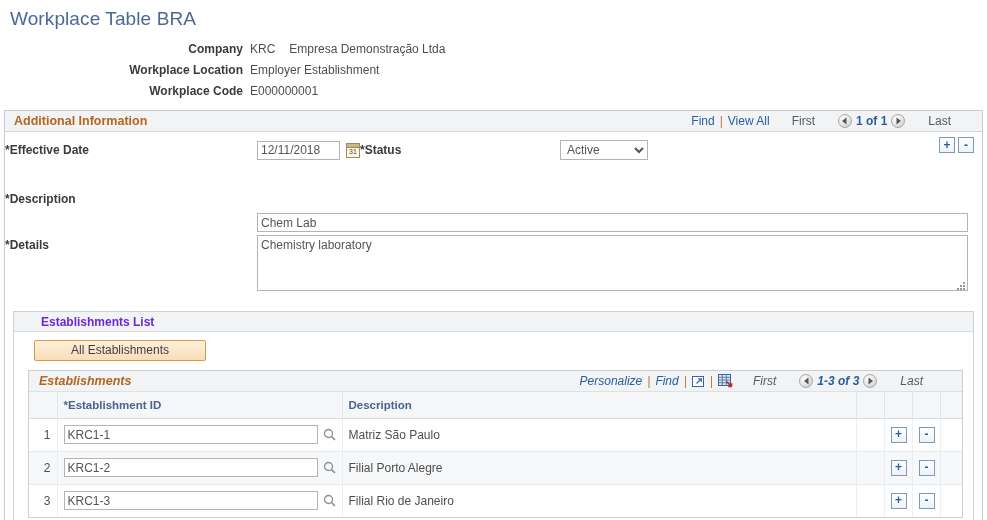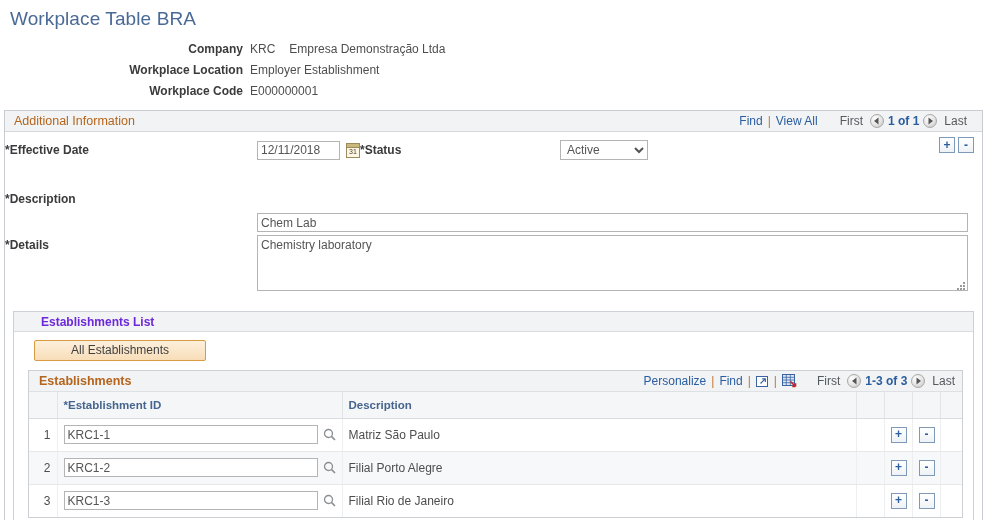"Additional Information" .group-title { font-weight: normal -> bold }
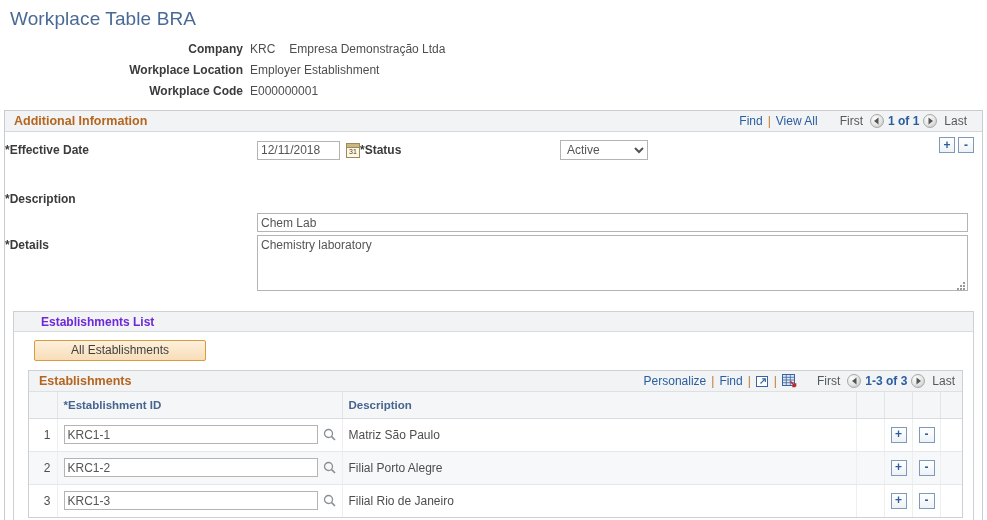"First" .nav-word { margin: 0 7px -> 0 23px }
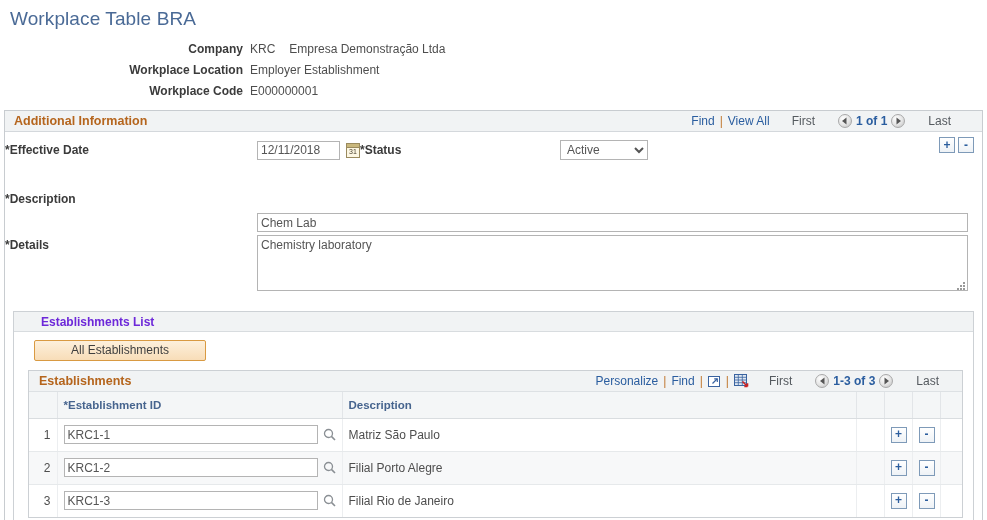"Establishments" .grid-header { font-style: none -> italic; padding: 0 0 0 10px -> 0 16px 0 10px }
